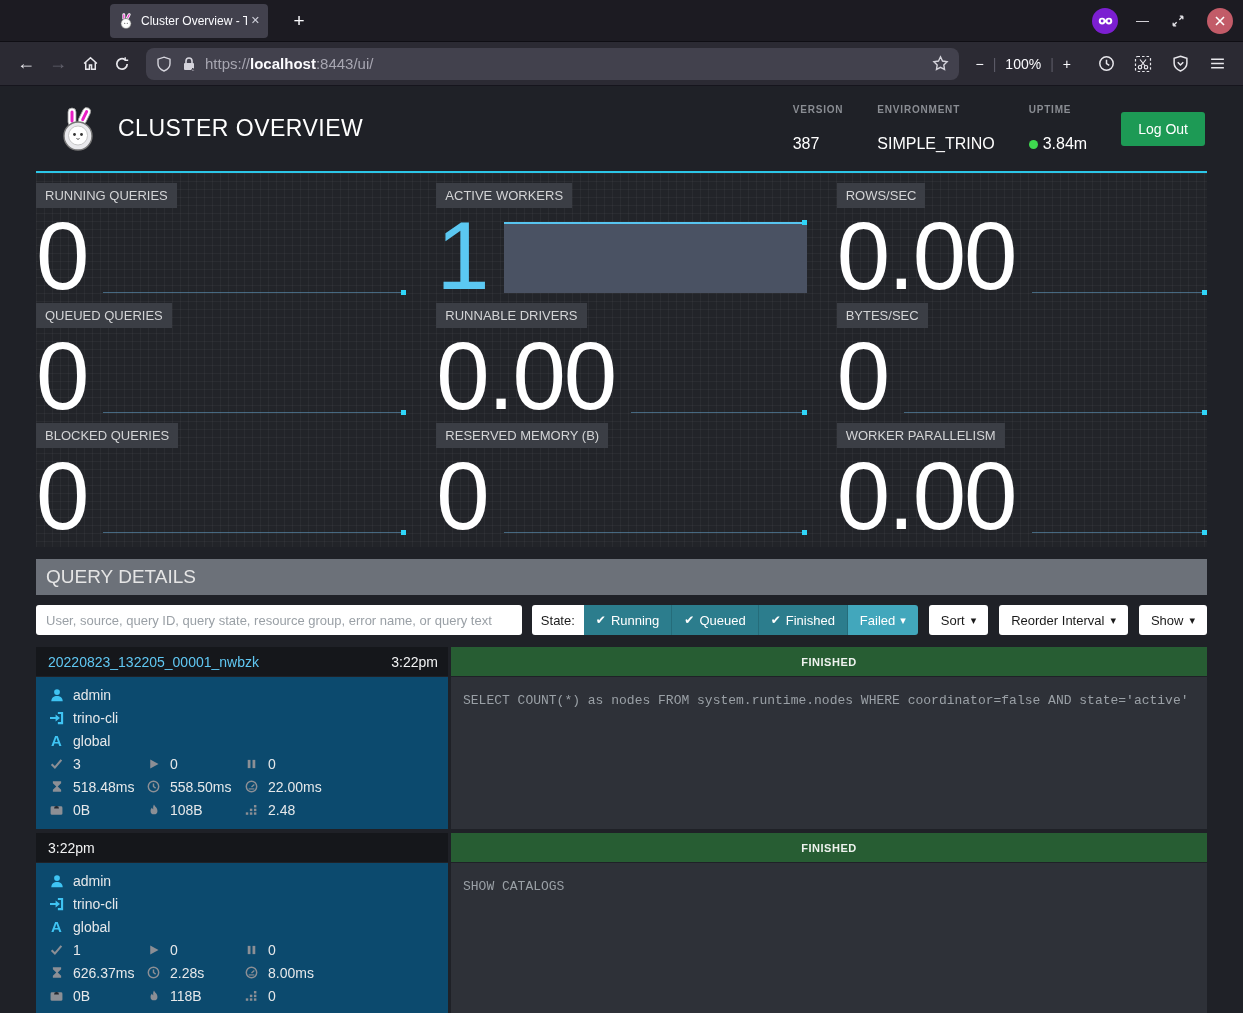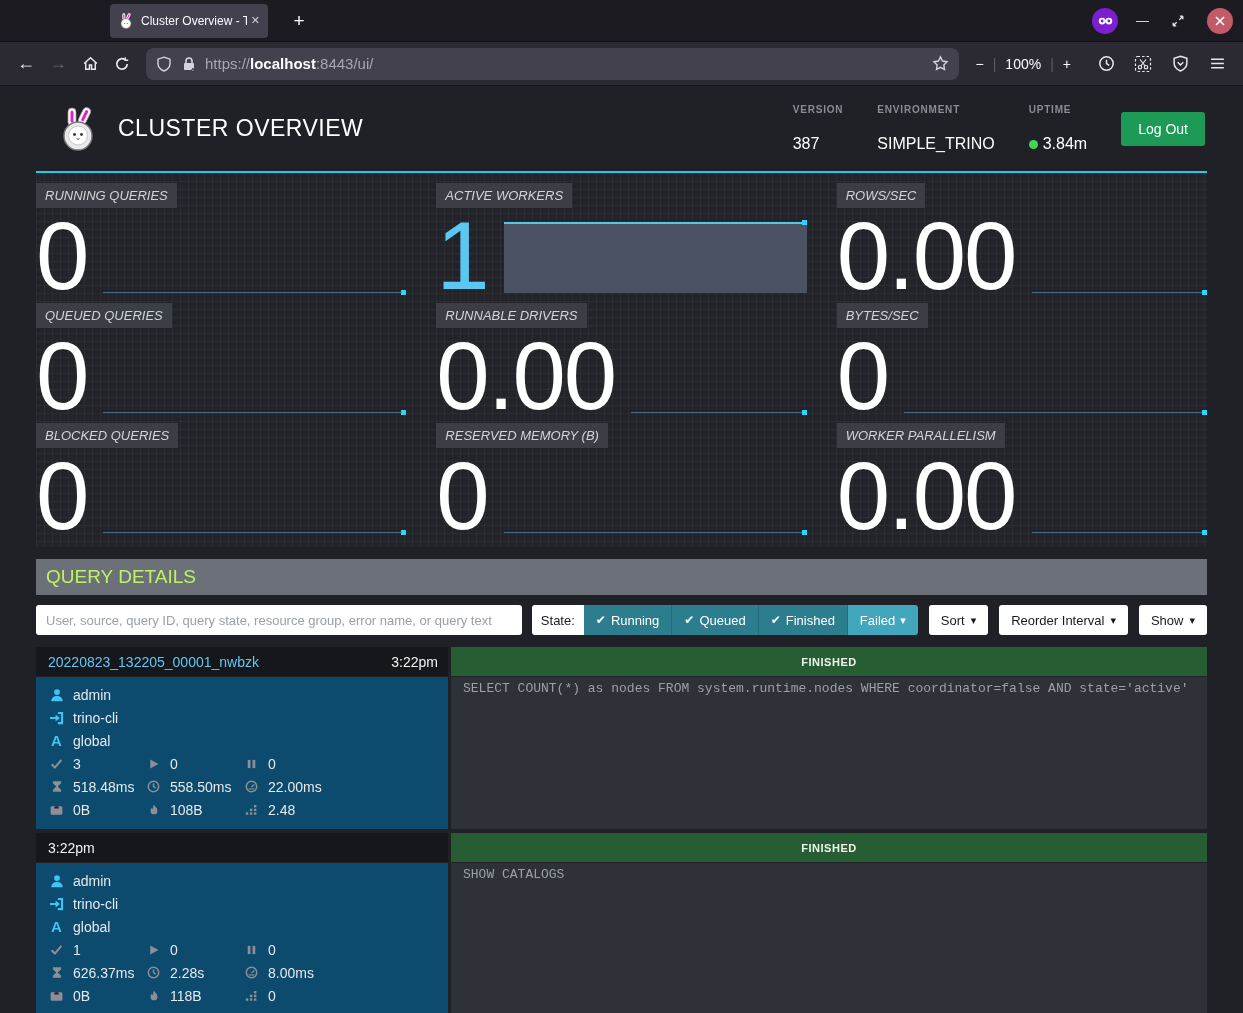"RUNNING QUERIES" .chip { font-style: italic -> none }
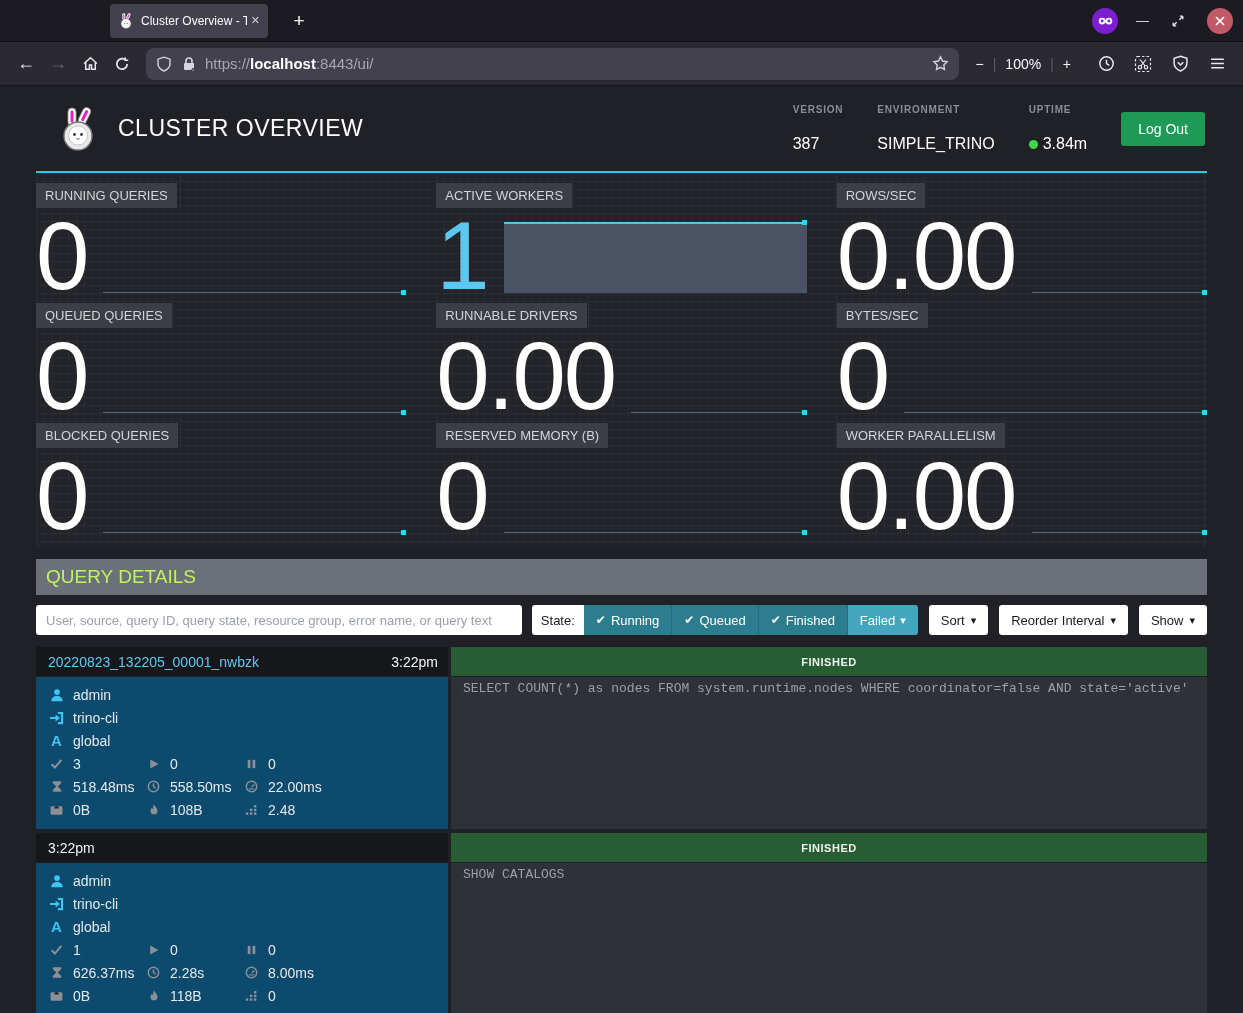"QUERY DETAILS" .qd-bar { color: #bef264 -> #e5e5e5 }
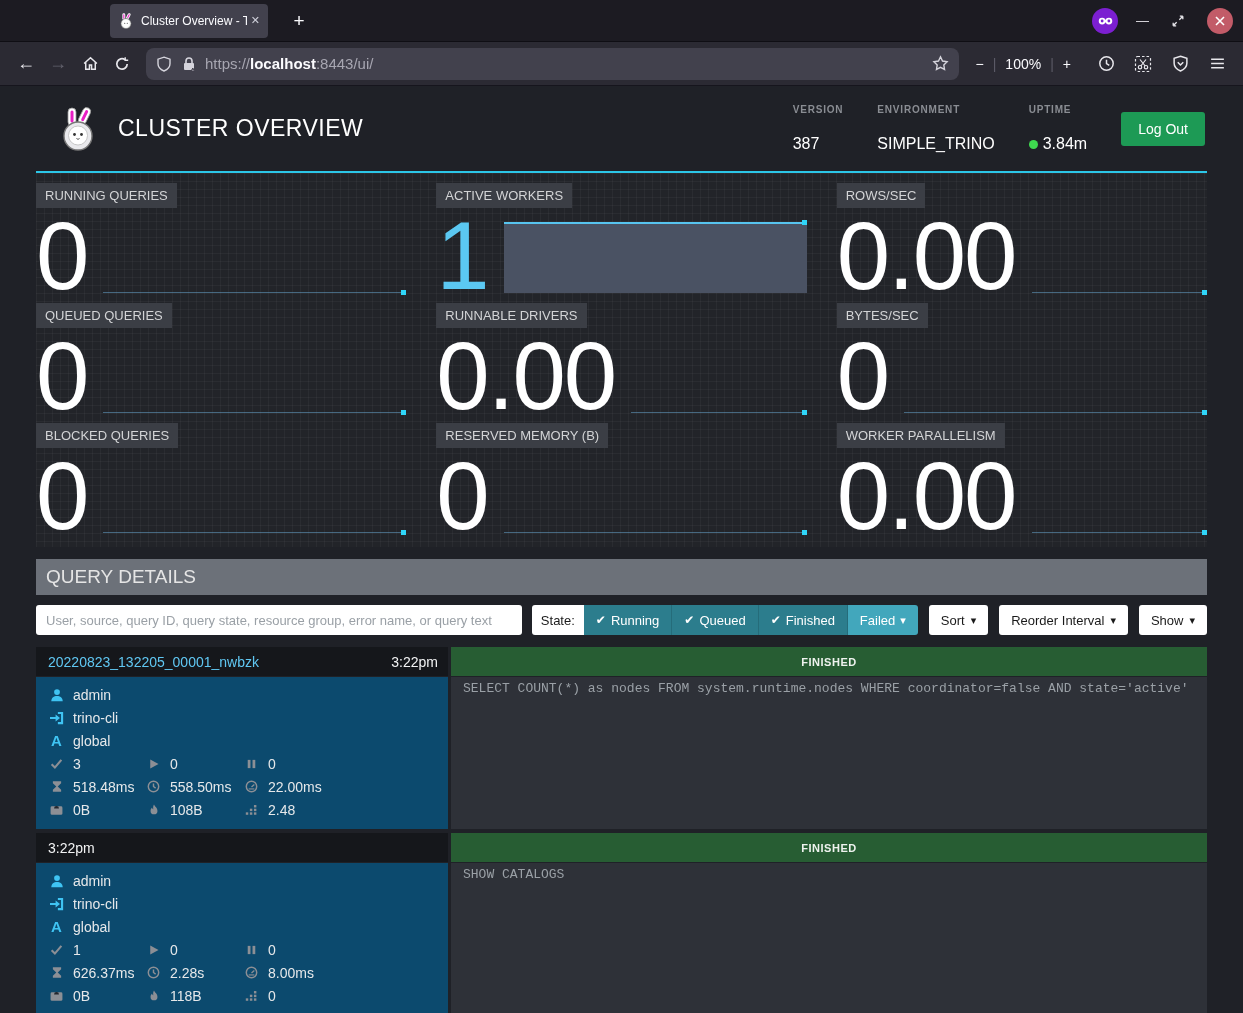"SELECT COUNT(*) as nodes FROM" .qsql { padding: 4px 12px -> 16px 12px }
